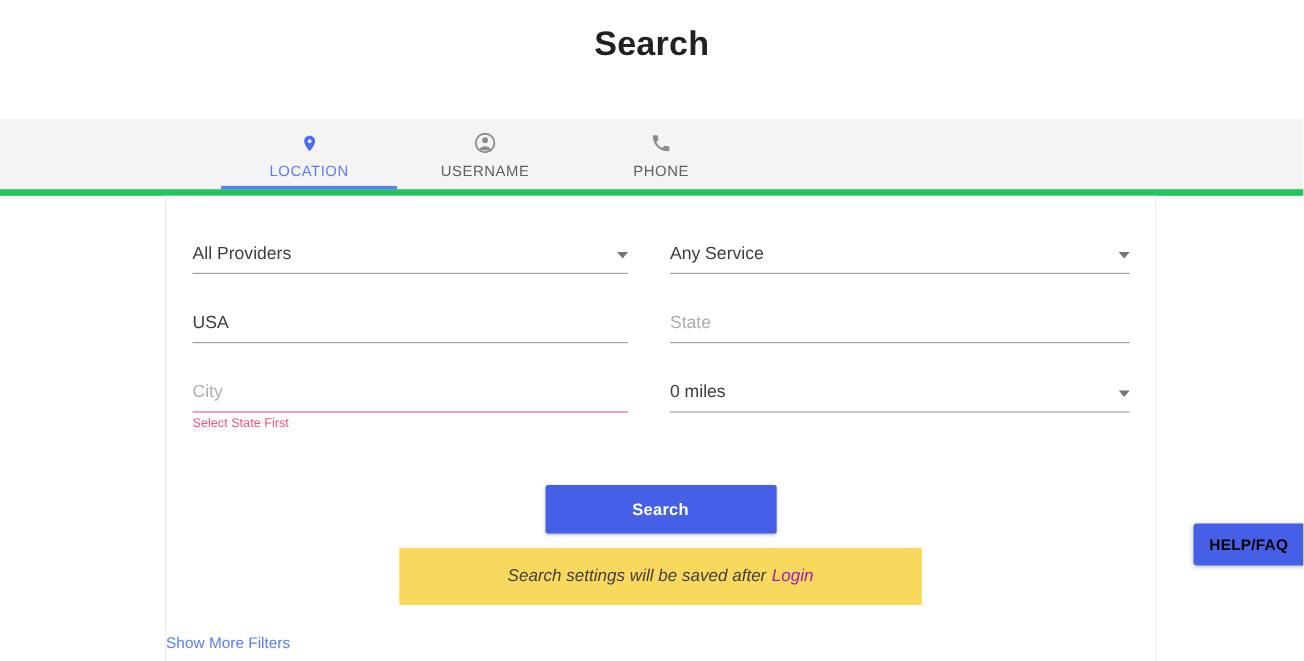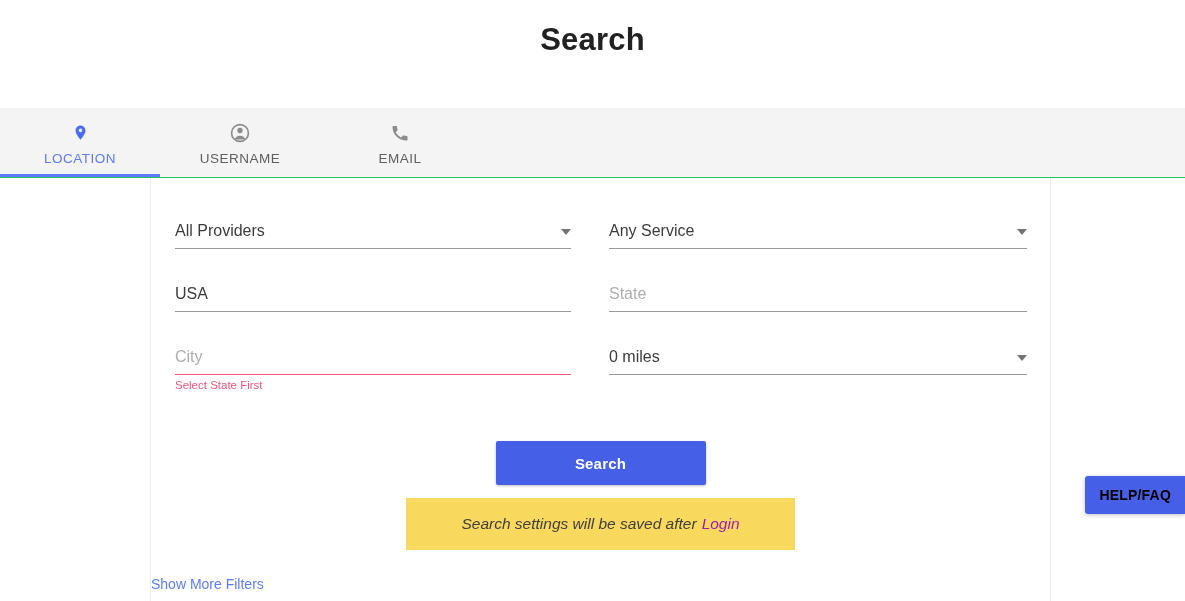"LOCATION" .tabbar { border-bottom: 1px solid #22c55e -> 6px solid #22c55e; padding-left: none -> 201px }
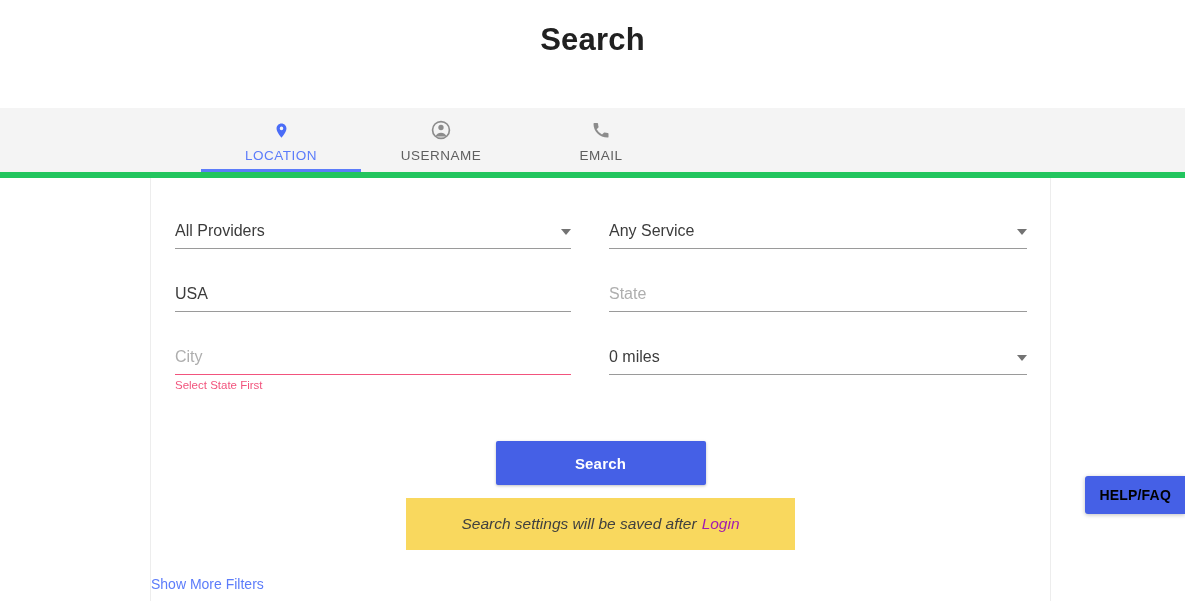"EMAIL" span.tab-label { text: EMAIL -> PHONE }
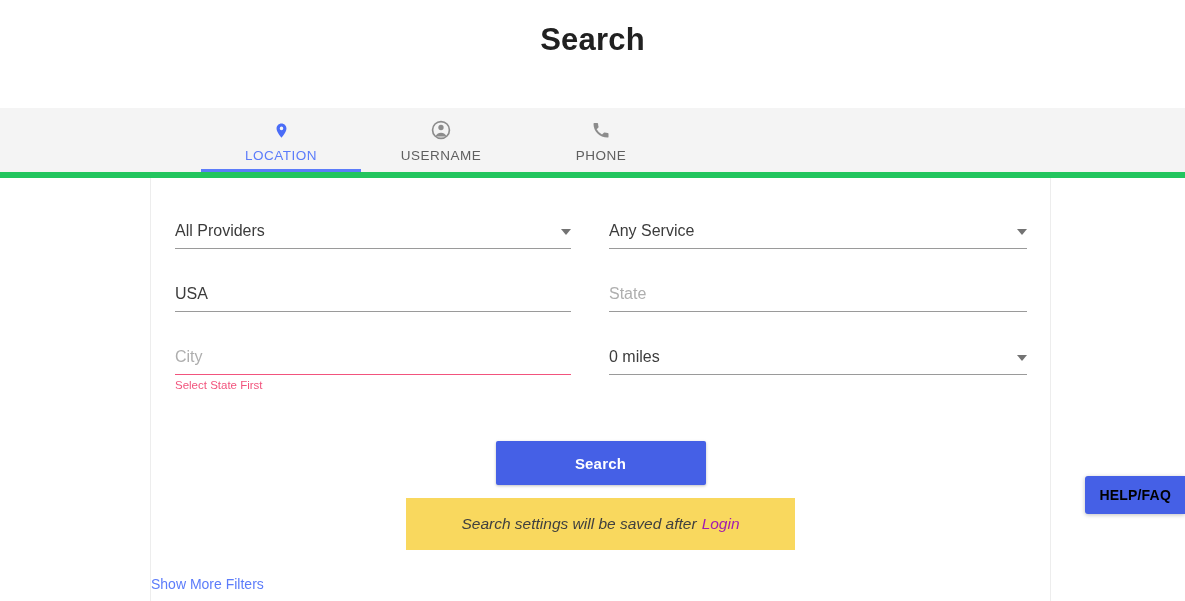"Search settings will be saved" .banner { width: 389px -> 475px }
